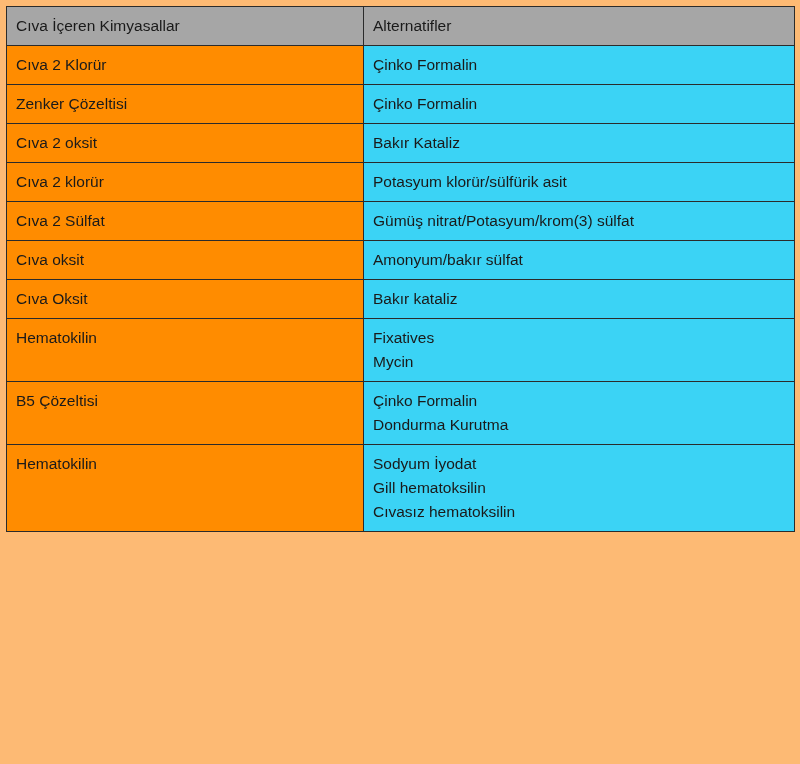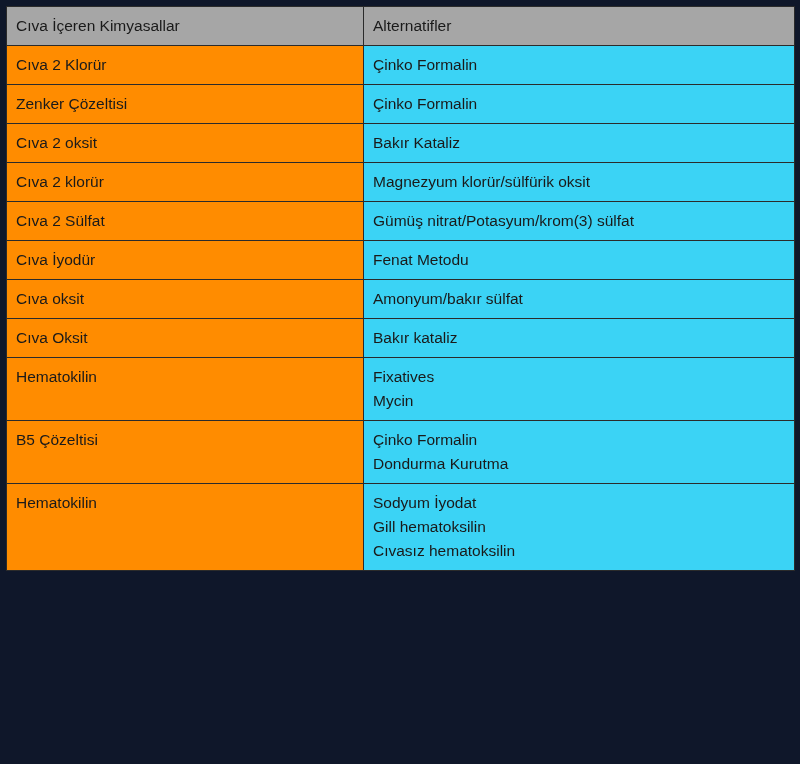"Cıva İçeren Kimyasallar" .table-wrap { background: #0f172a -> #fdba74 }
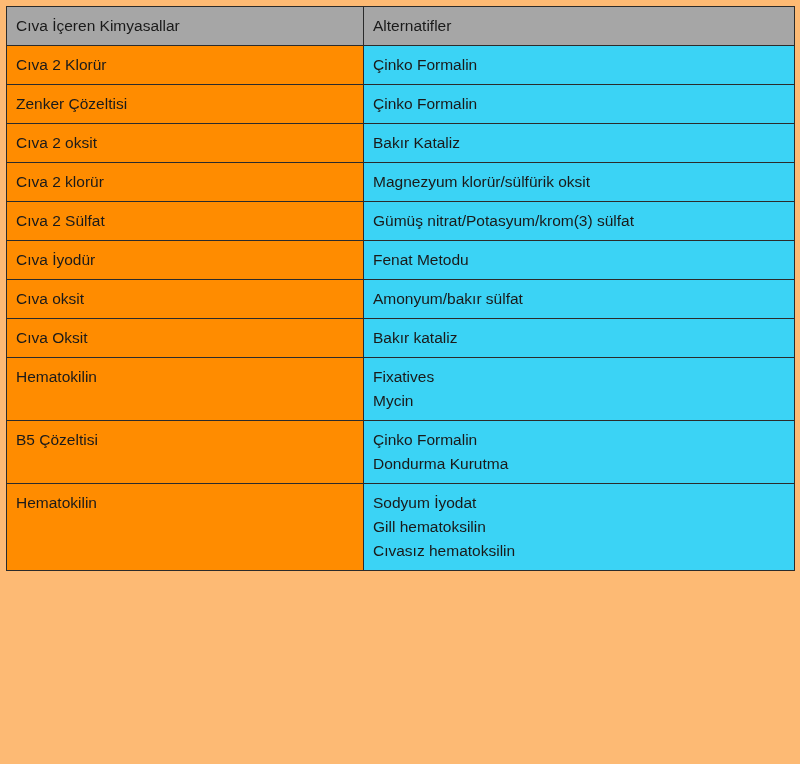"Magnezyum klorür/sülfürik oksit" div.sub-line { text: Magnezyum klorür/sülfürik oksit -> Potasyum klorür/sülfürik asit }
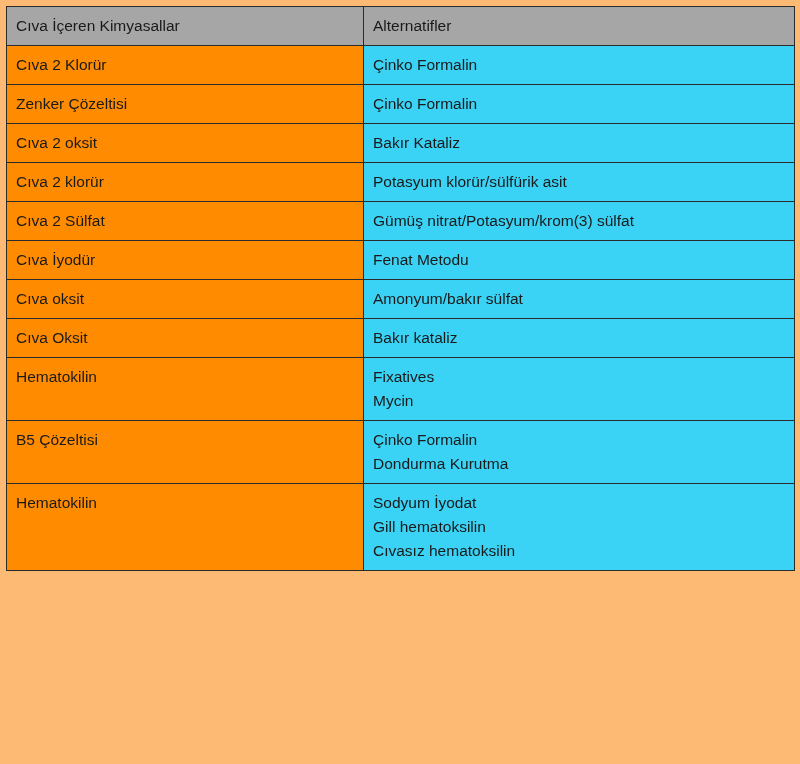"Cıva İyodür" tr { html: <tr> <td>Cıva İyodür</td> <td> <div>Fenat Metodu</div> </td> </tr> -> none }
